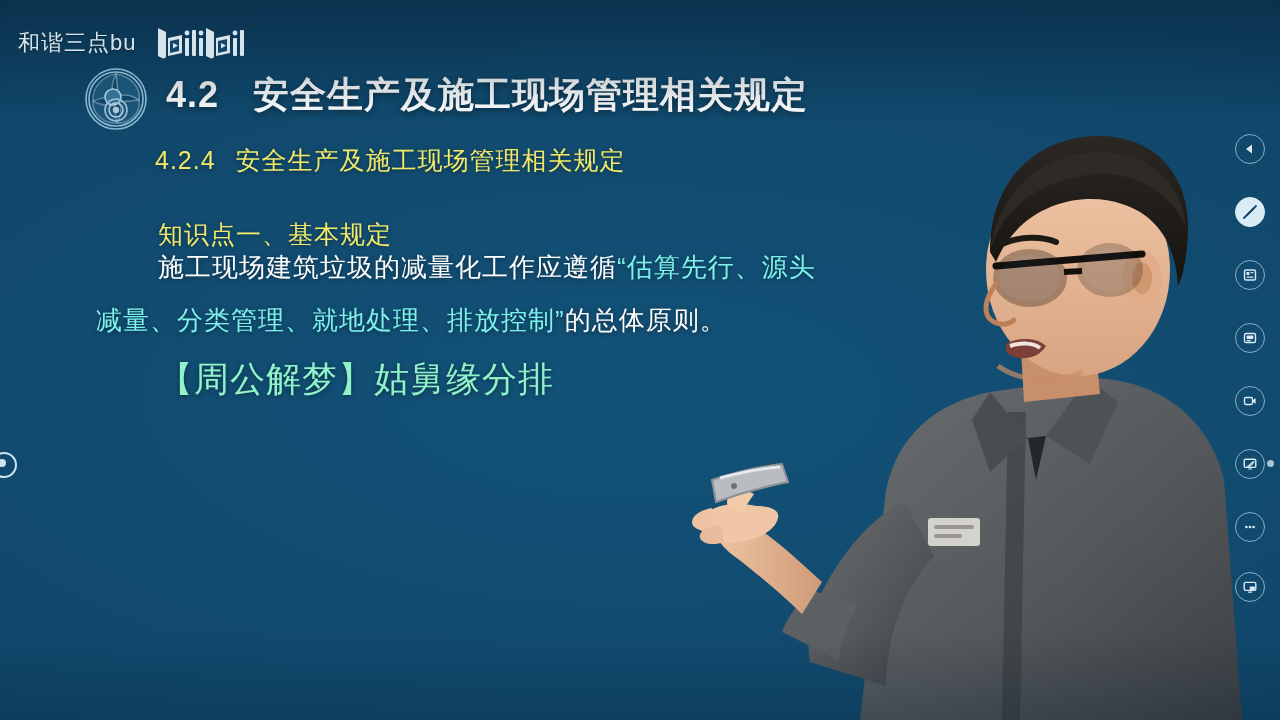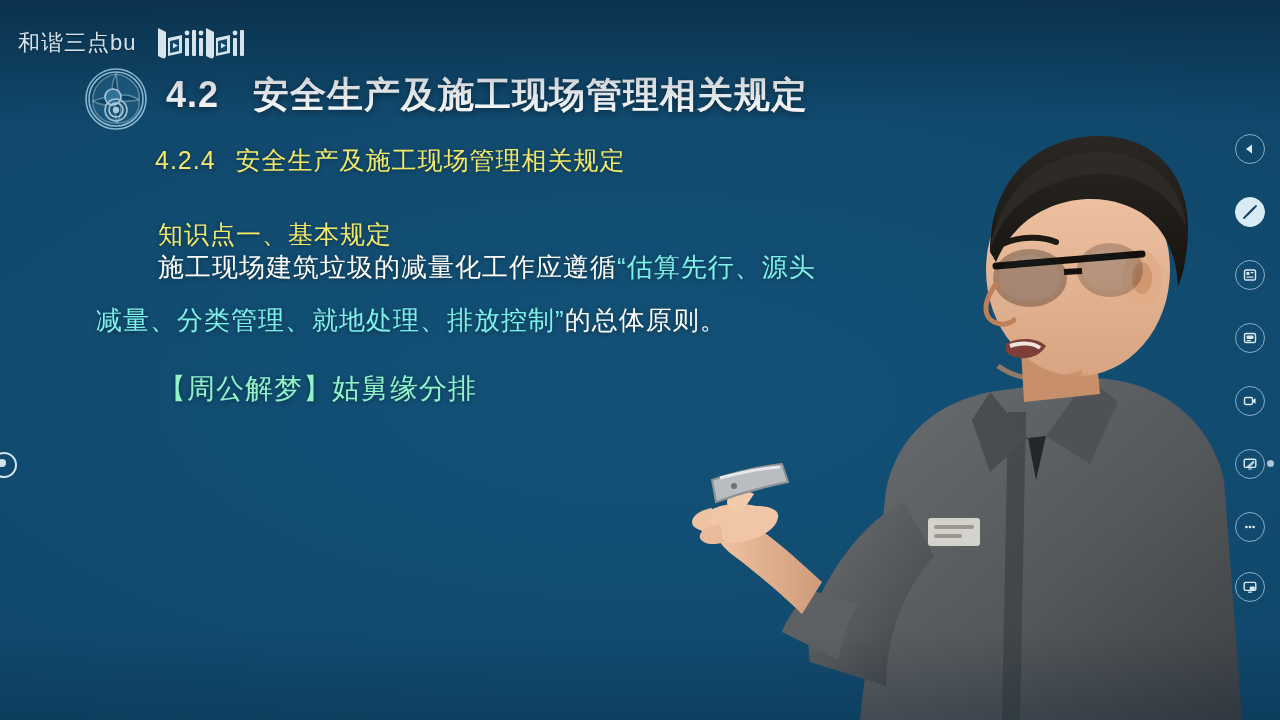"【周公解梦】姑舅缘分排" .dream-line { font-size: 28px -> 35px; top: 370px -> 356px }
